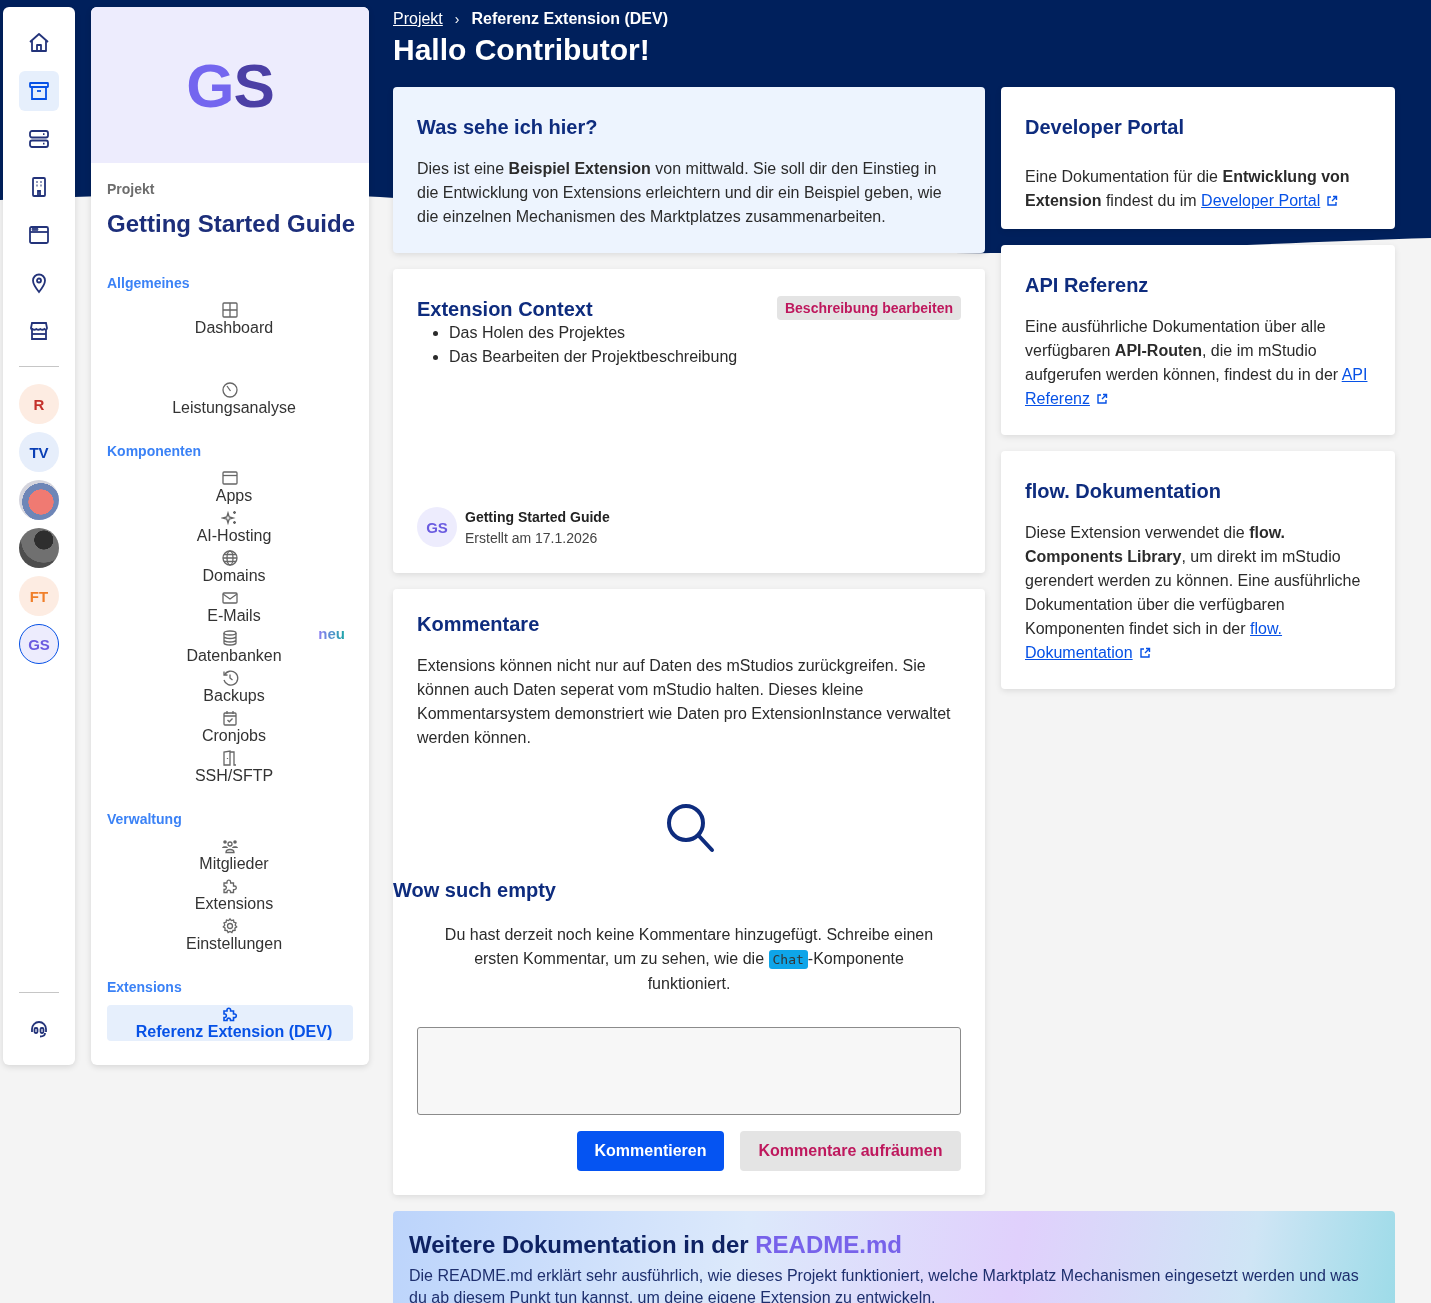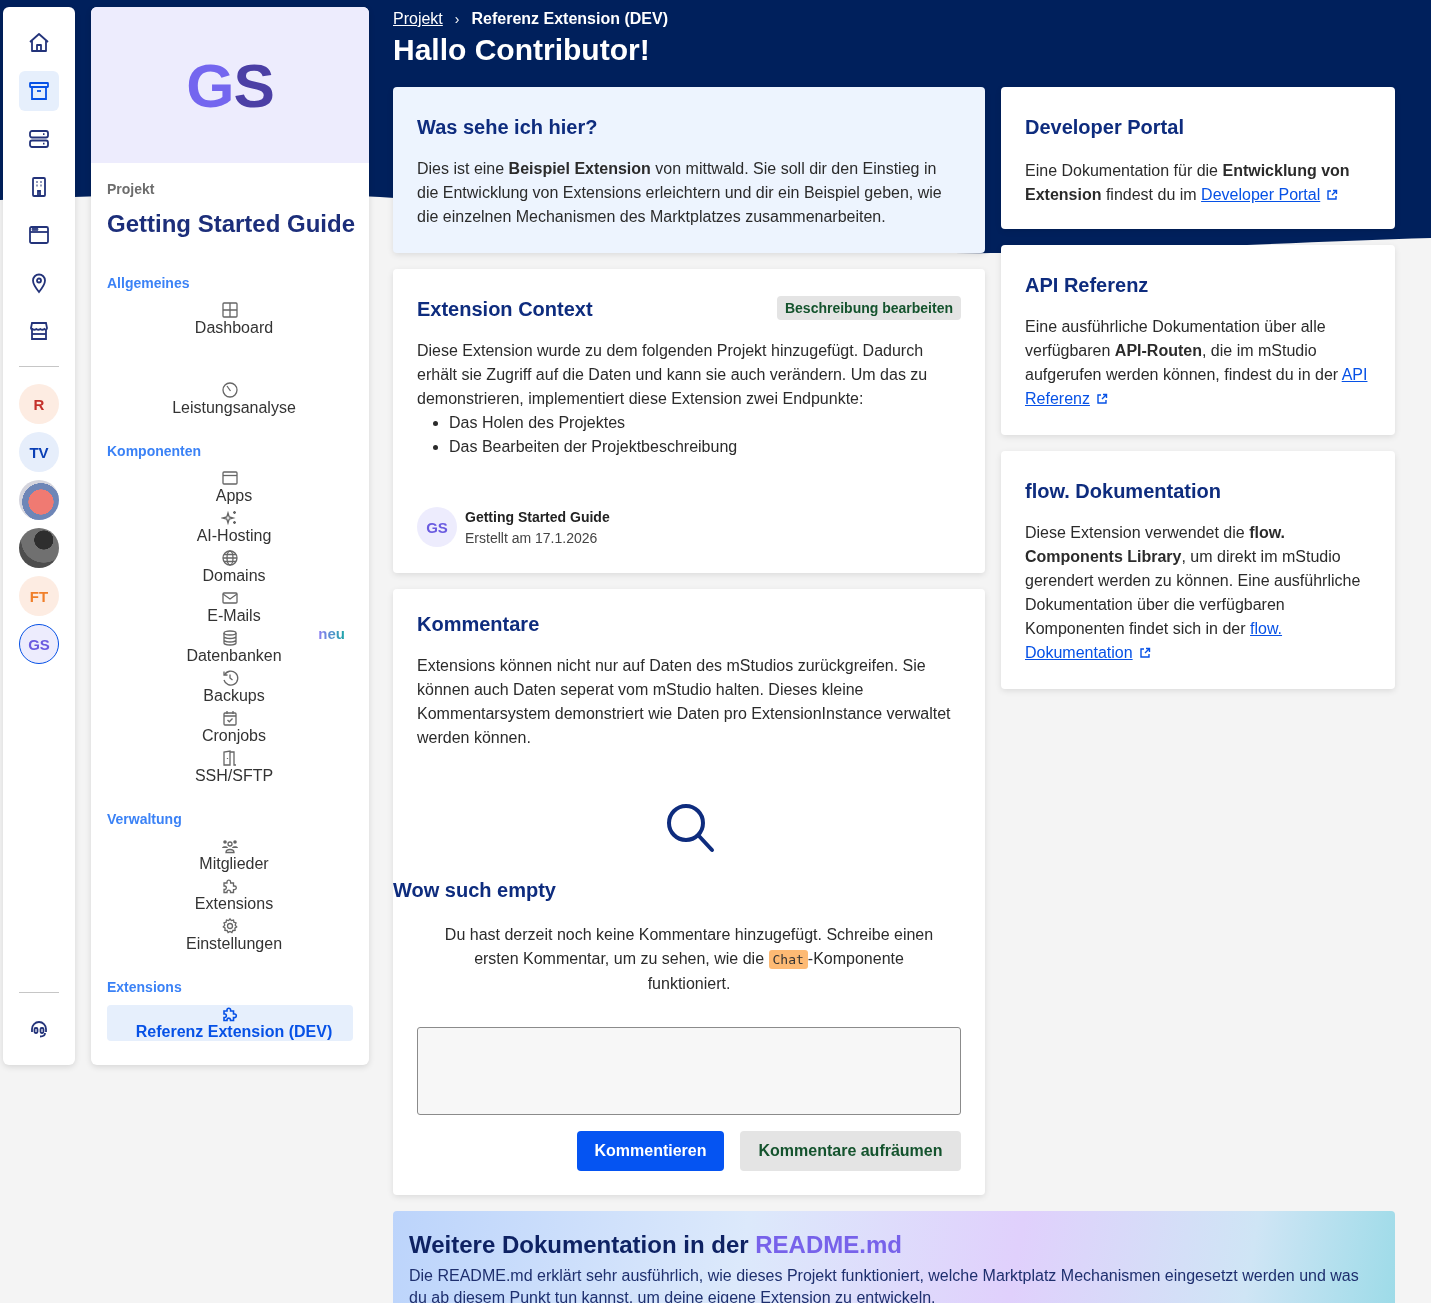"Eine Dokumentation für die Entwicklung" p { margin-top: 20px -> 26px }
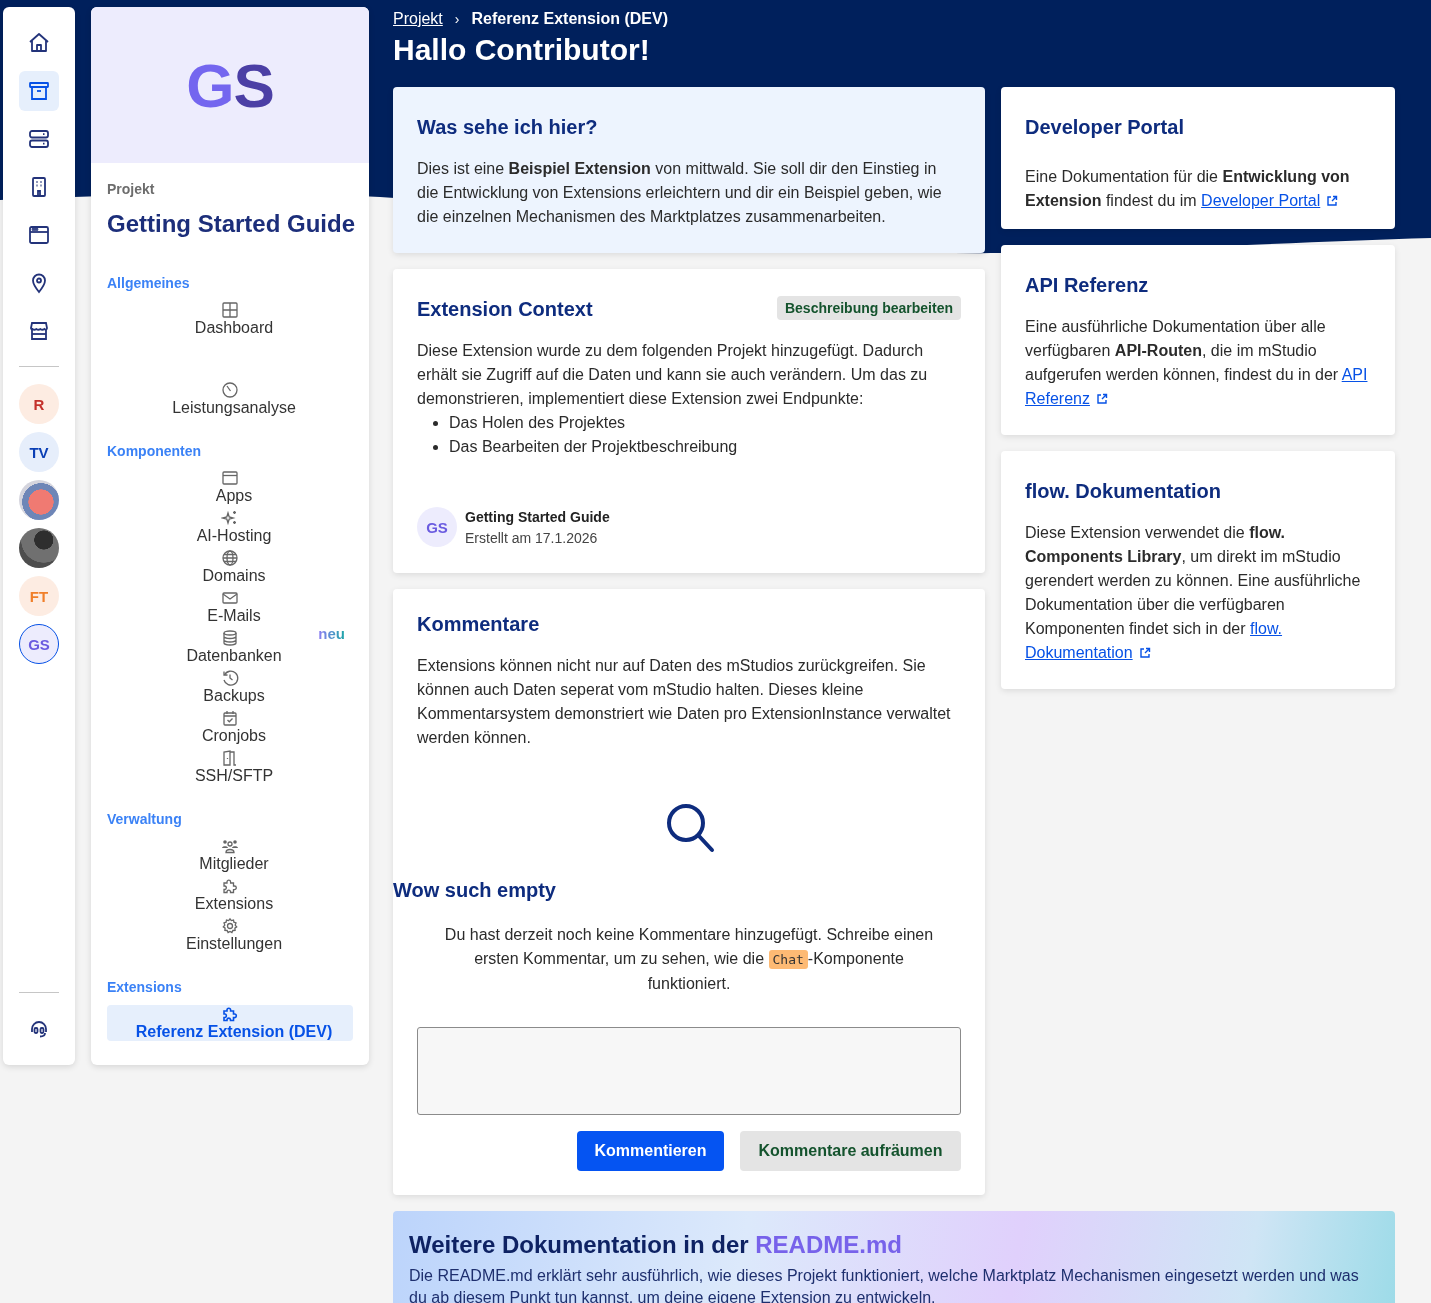"Beschreibung bearbeiten" .btn-secondary { color: #14532d -> #be185d }
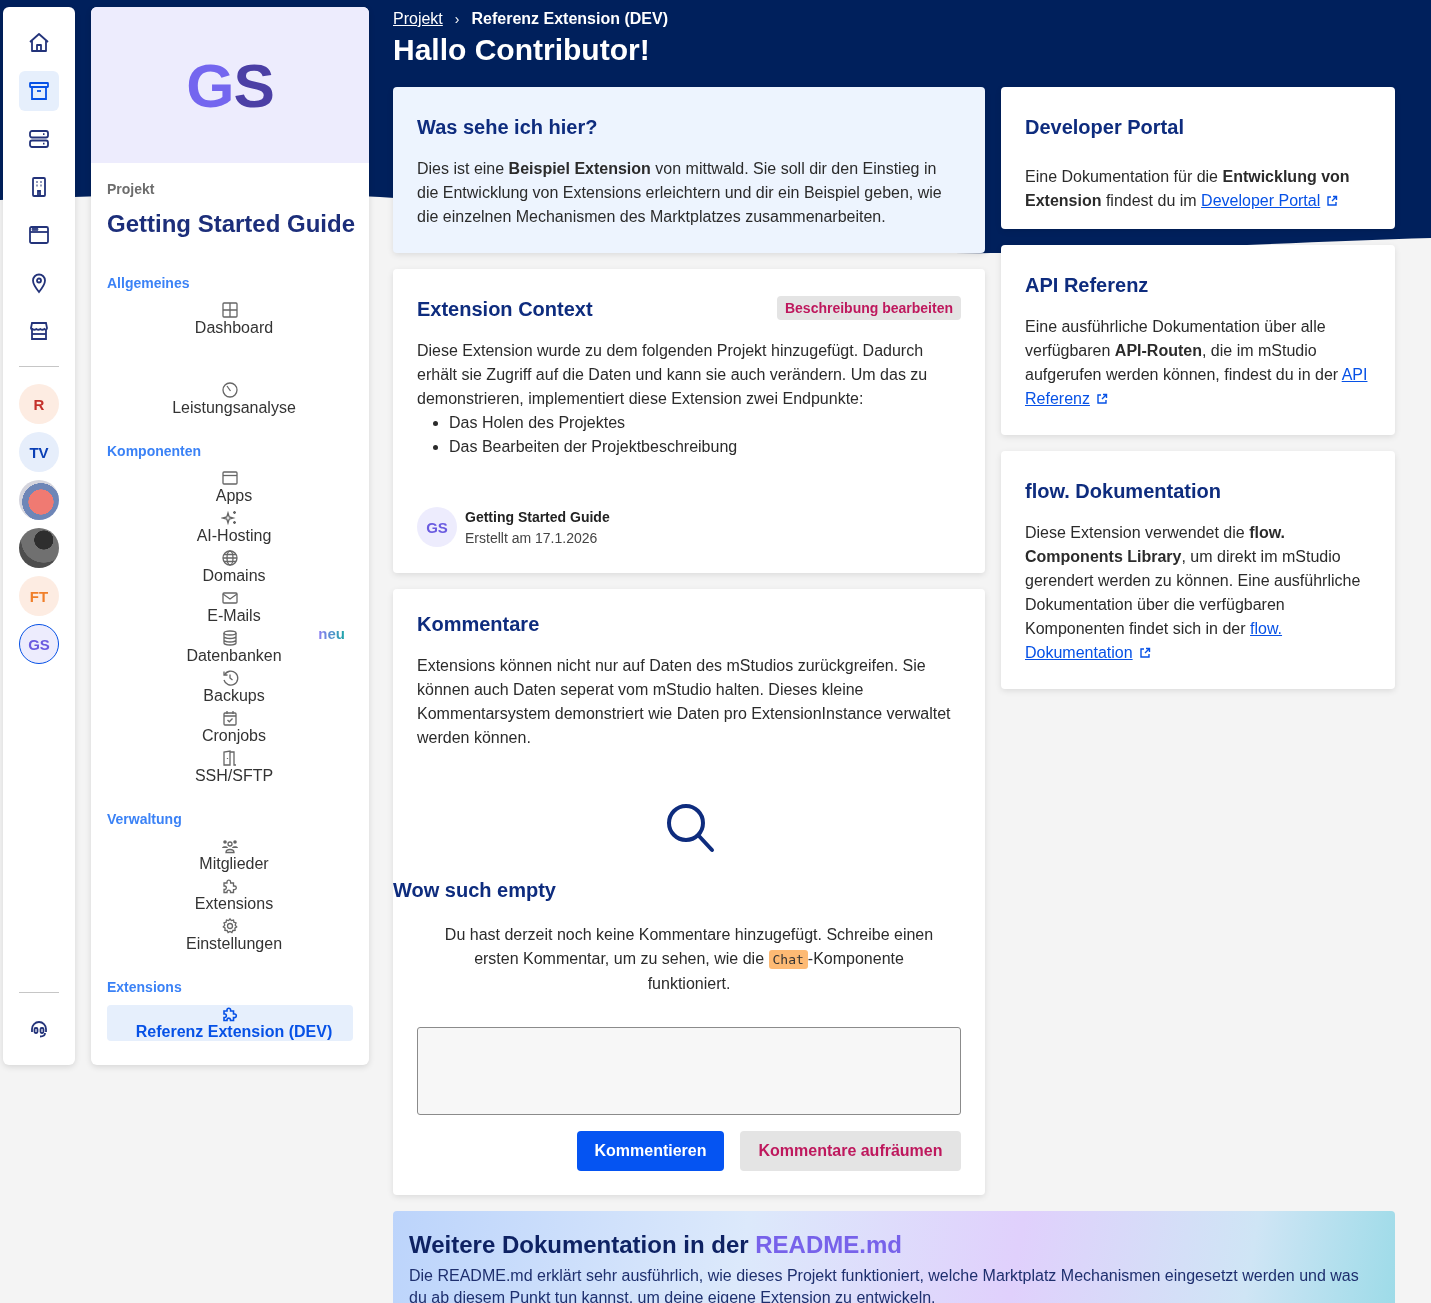"Diese Extension wurde zu dem" p { html: <p>Diese Extension wurde zu dem folgenden Projekt hinzugefügt. Dadurch erhält sie Zugriff auf die Daten und kann sie auch verändern. Um das zu demonstrieren, implementiert diese Extension zwei Endpunkte:</p> -> none }
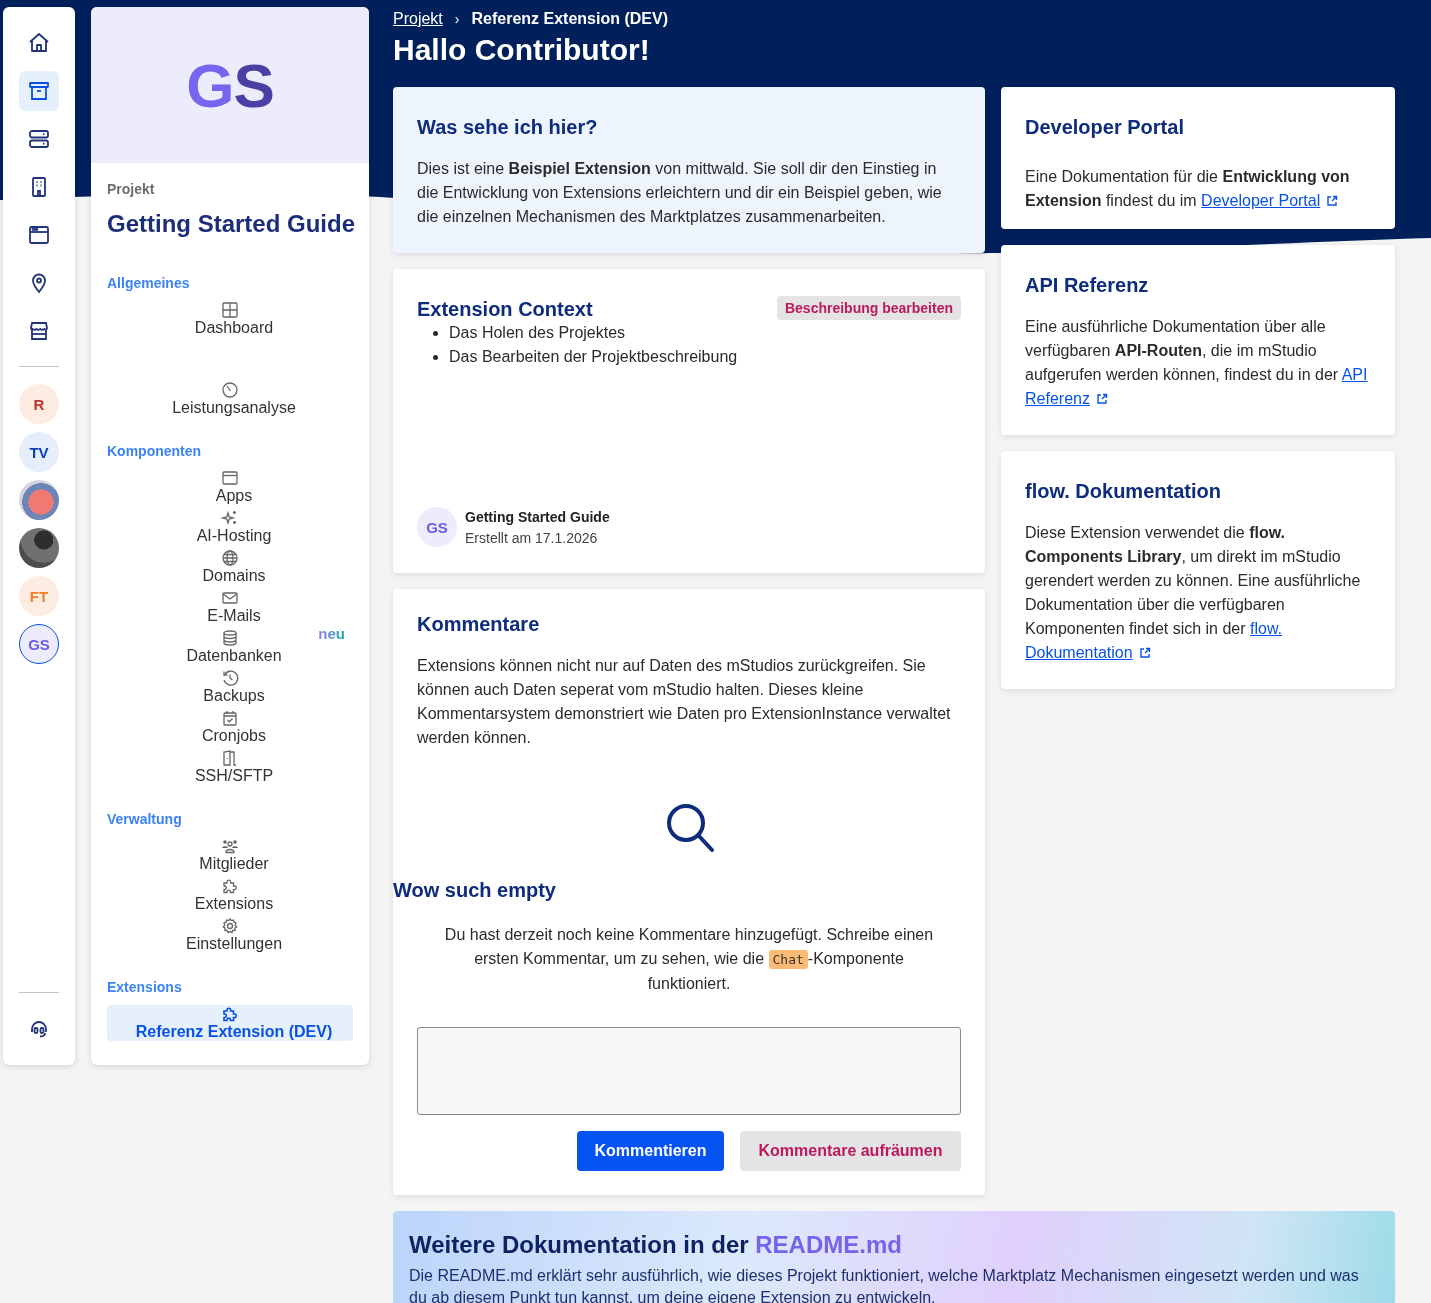"Chat" code.inline { background: #fdba74 -> #0ea5e9 }
